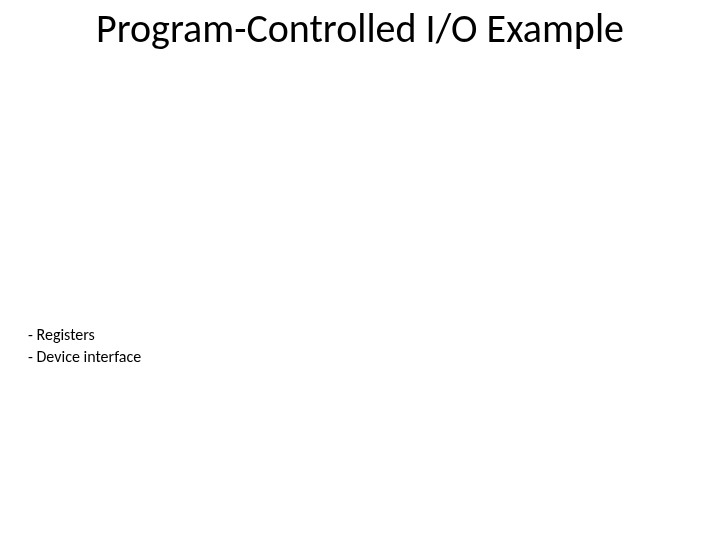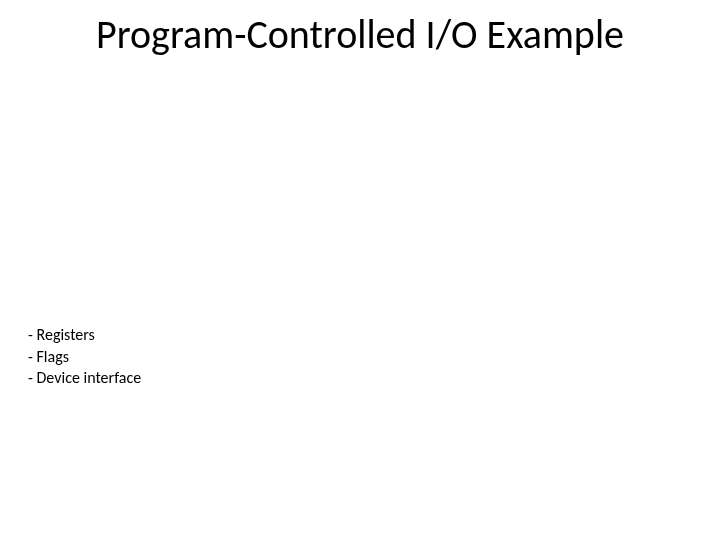"Program-Controlled I/O Example" .title { top: 10px -> 4px }
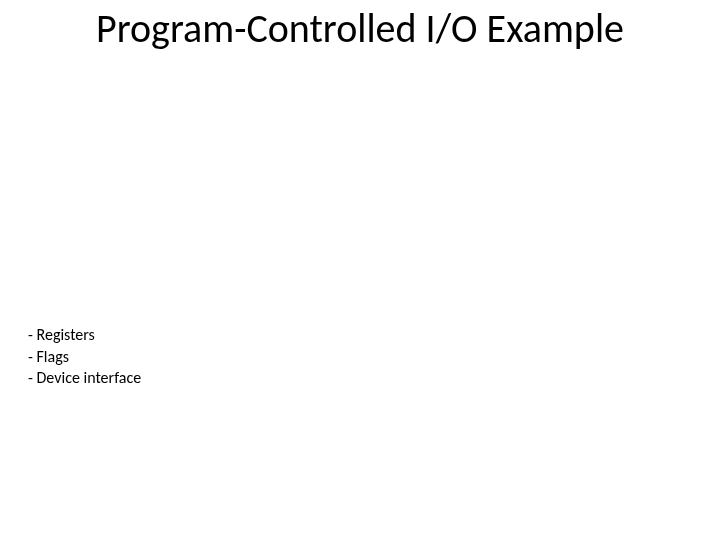"- Flags" div.row { html: <div>- Flags</div> -> none }
